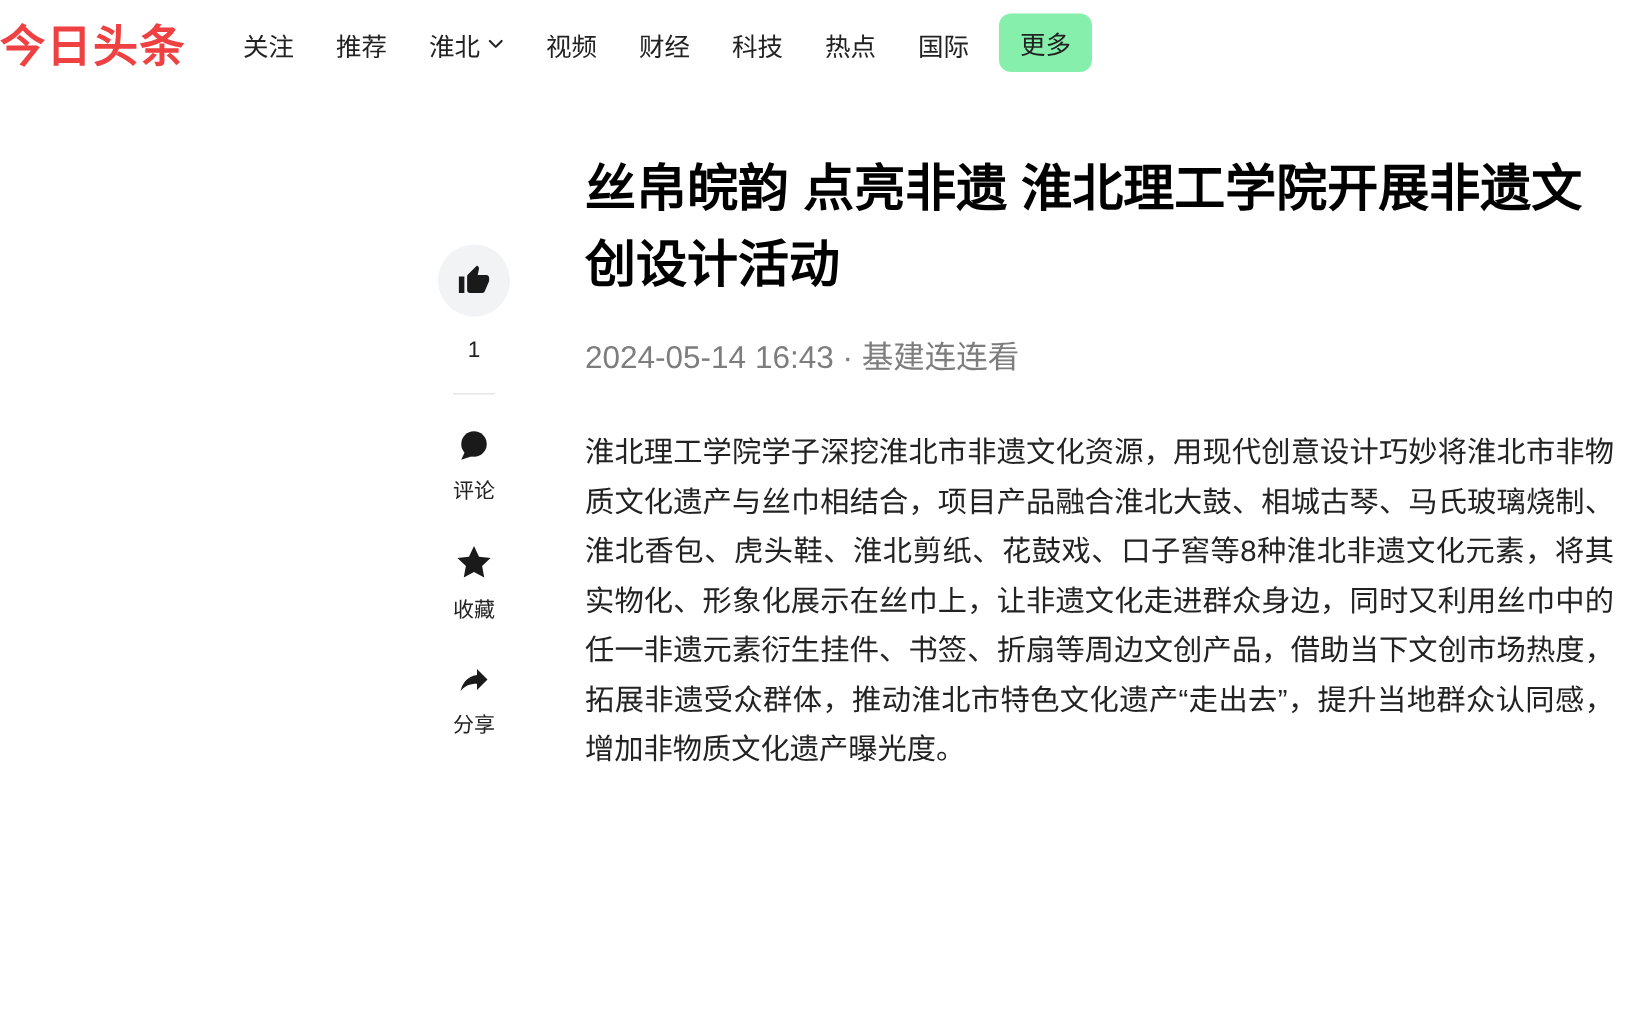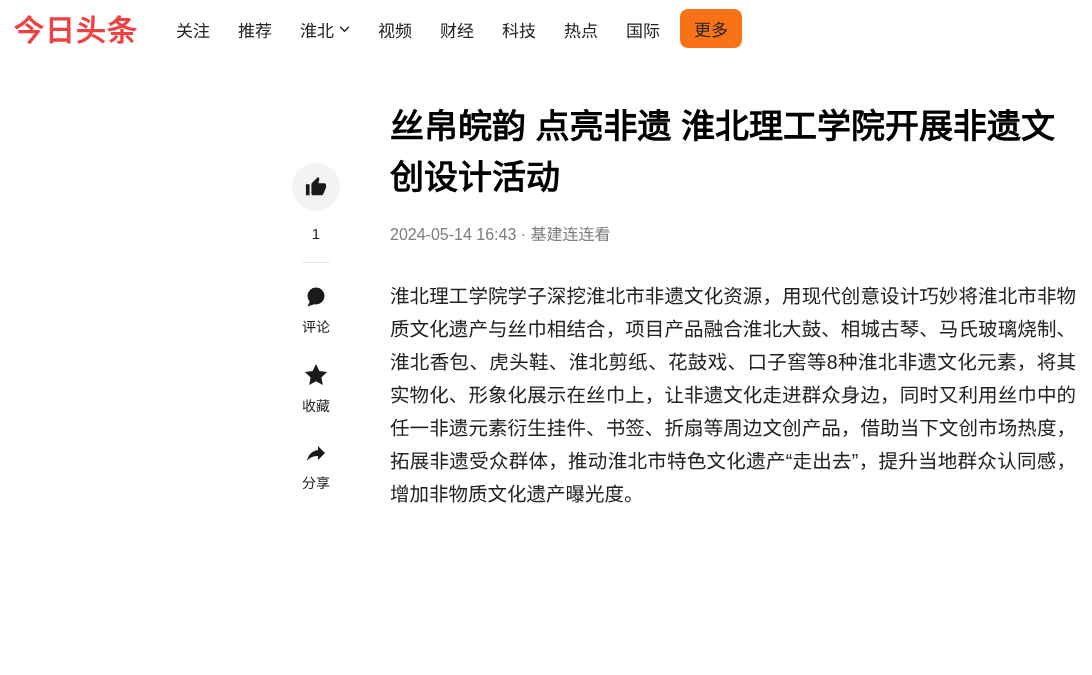"今日头条" .topnav { padding-left: 14px -> none }
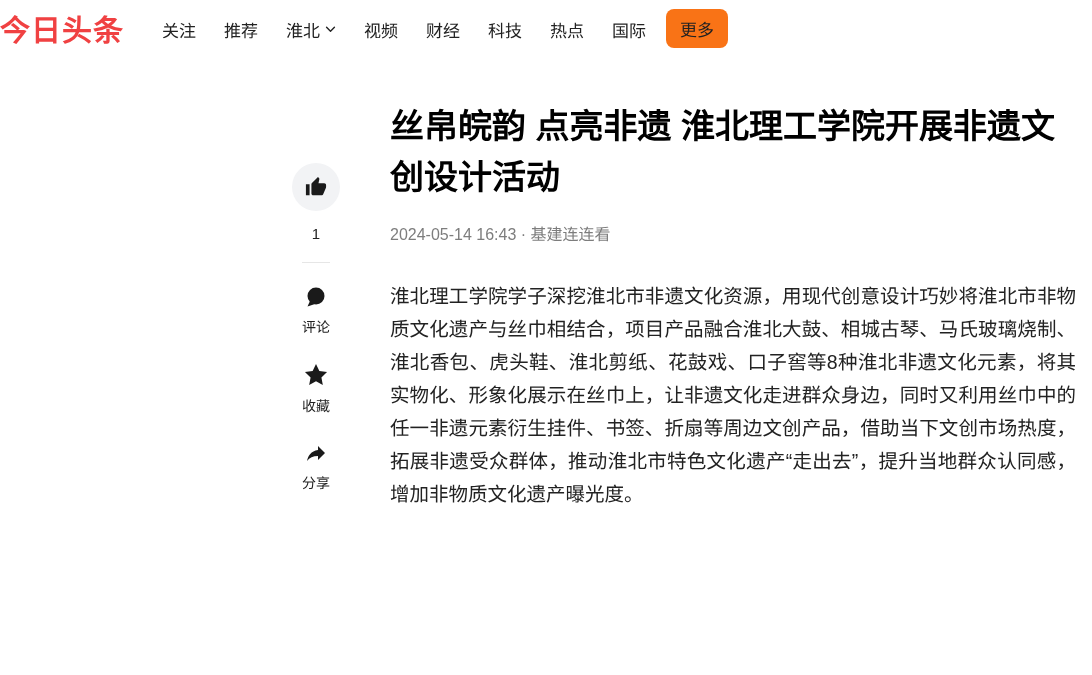"更多" .nav-item.more { background: #f97316 -> #86efac }
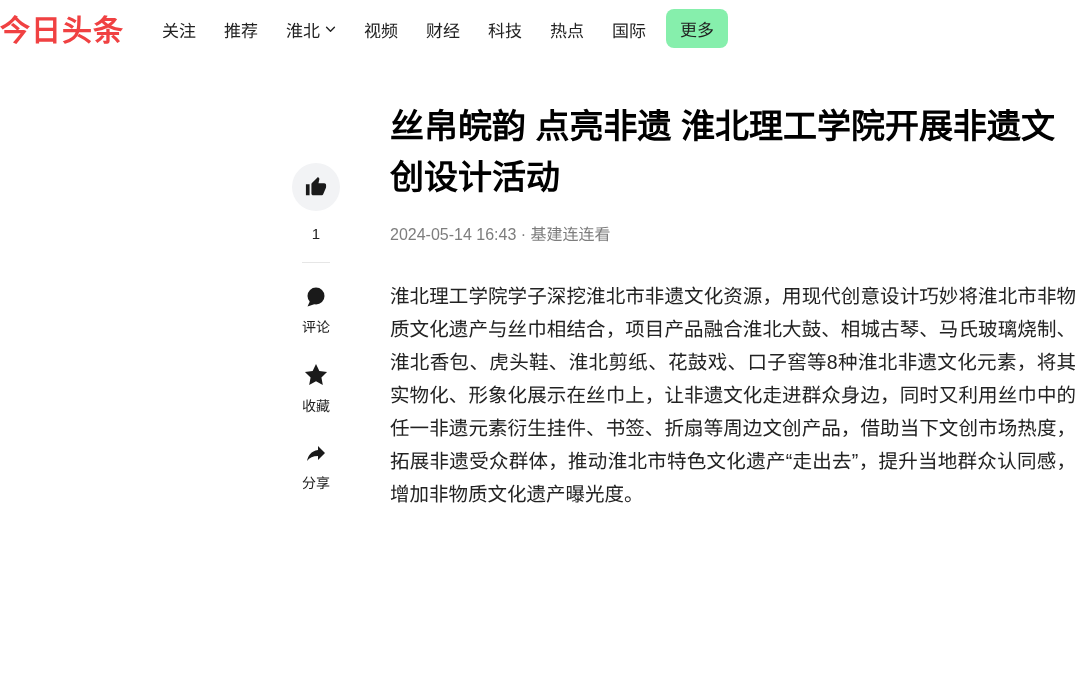"2024-05-14 16:43 · 基建连连看" .article-meta { font-size: 16px -> 21px }
